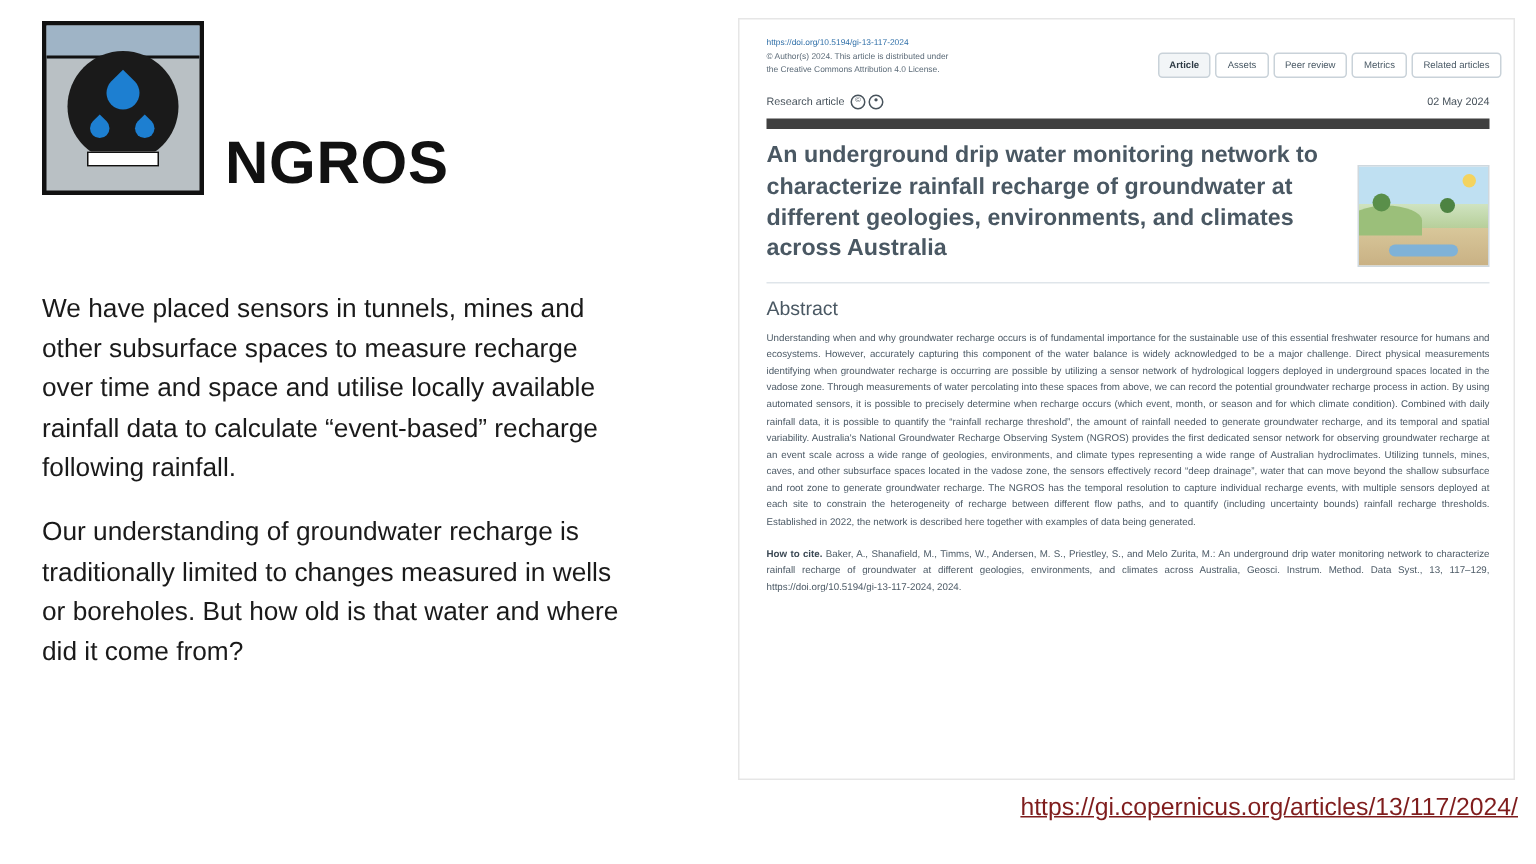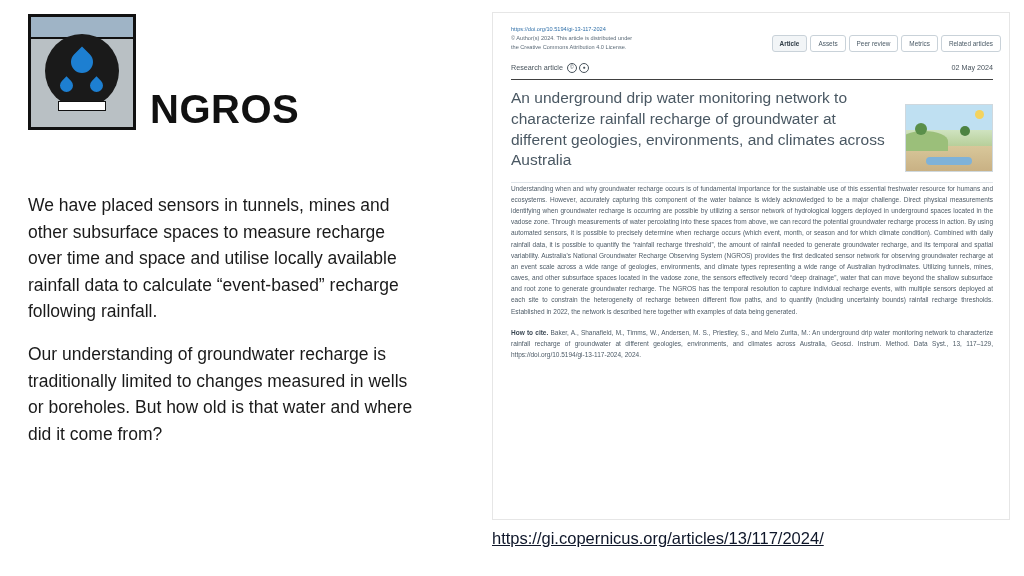"Research article" .meta-row { border-bottom: 1px solid #404040 -> 7px solid #404040 }
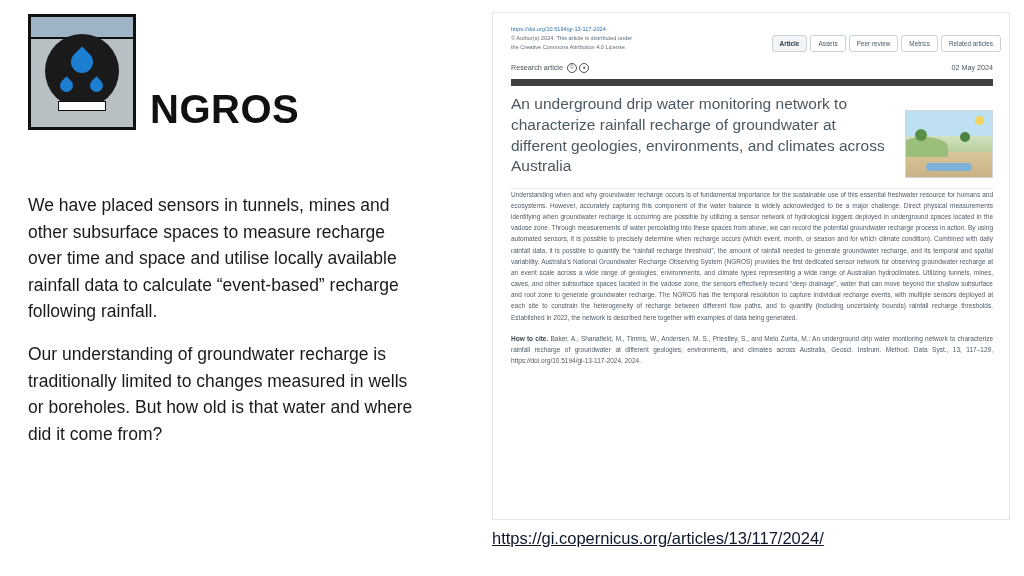"An underground drip water monitoring" .paper-title { font-weight: normal -> bold }
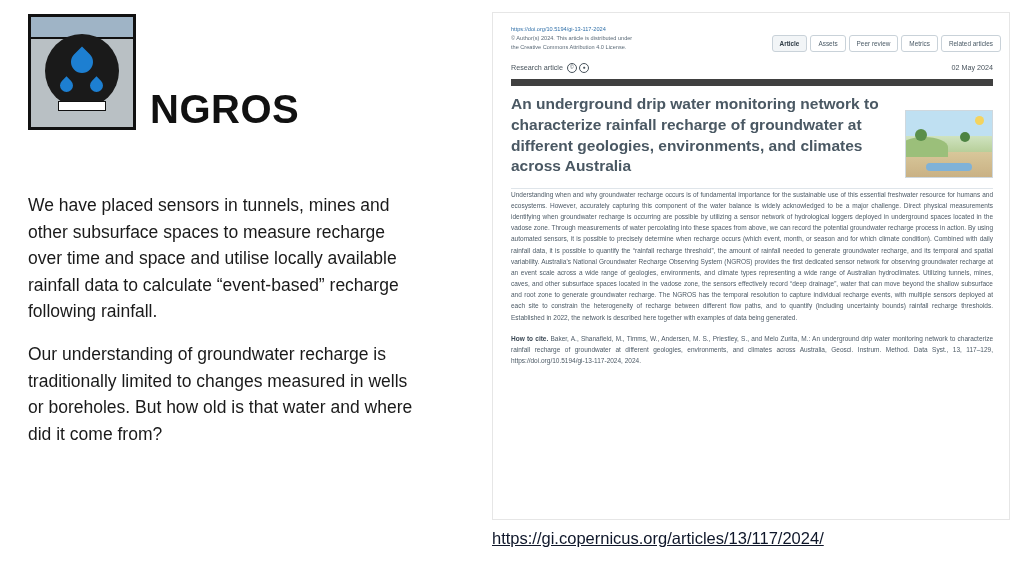"Abstract" div.abstract-h { html: none -> <div>Abstract</div> }
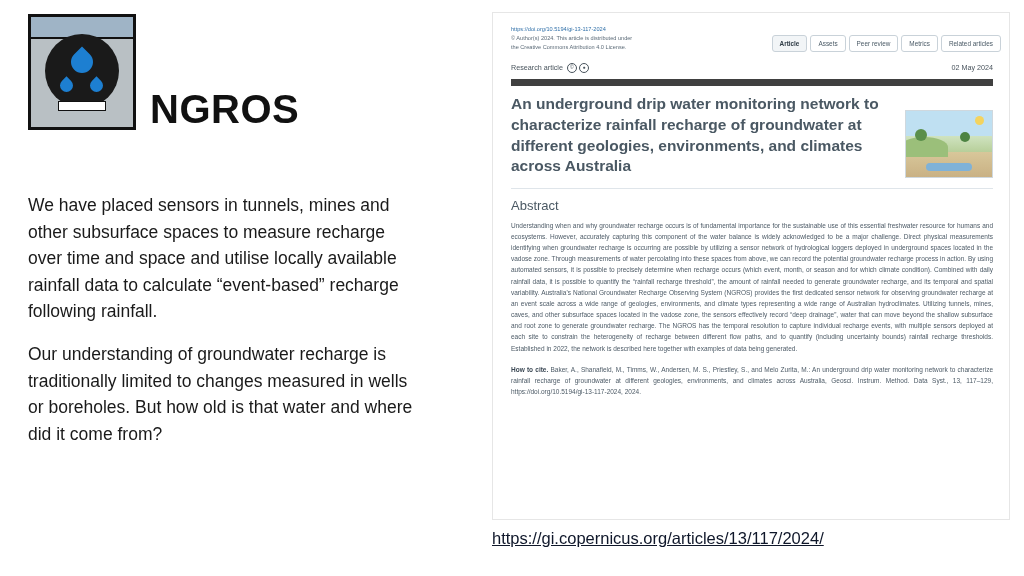"https://gi.copernicus.org/articles/13/11" .url-line { color: #0f172a -> #7f1d1d; text-align: left -> right }
